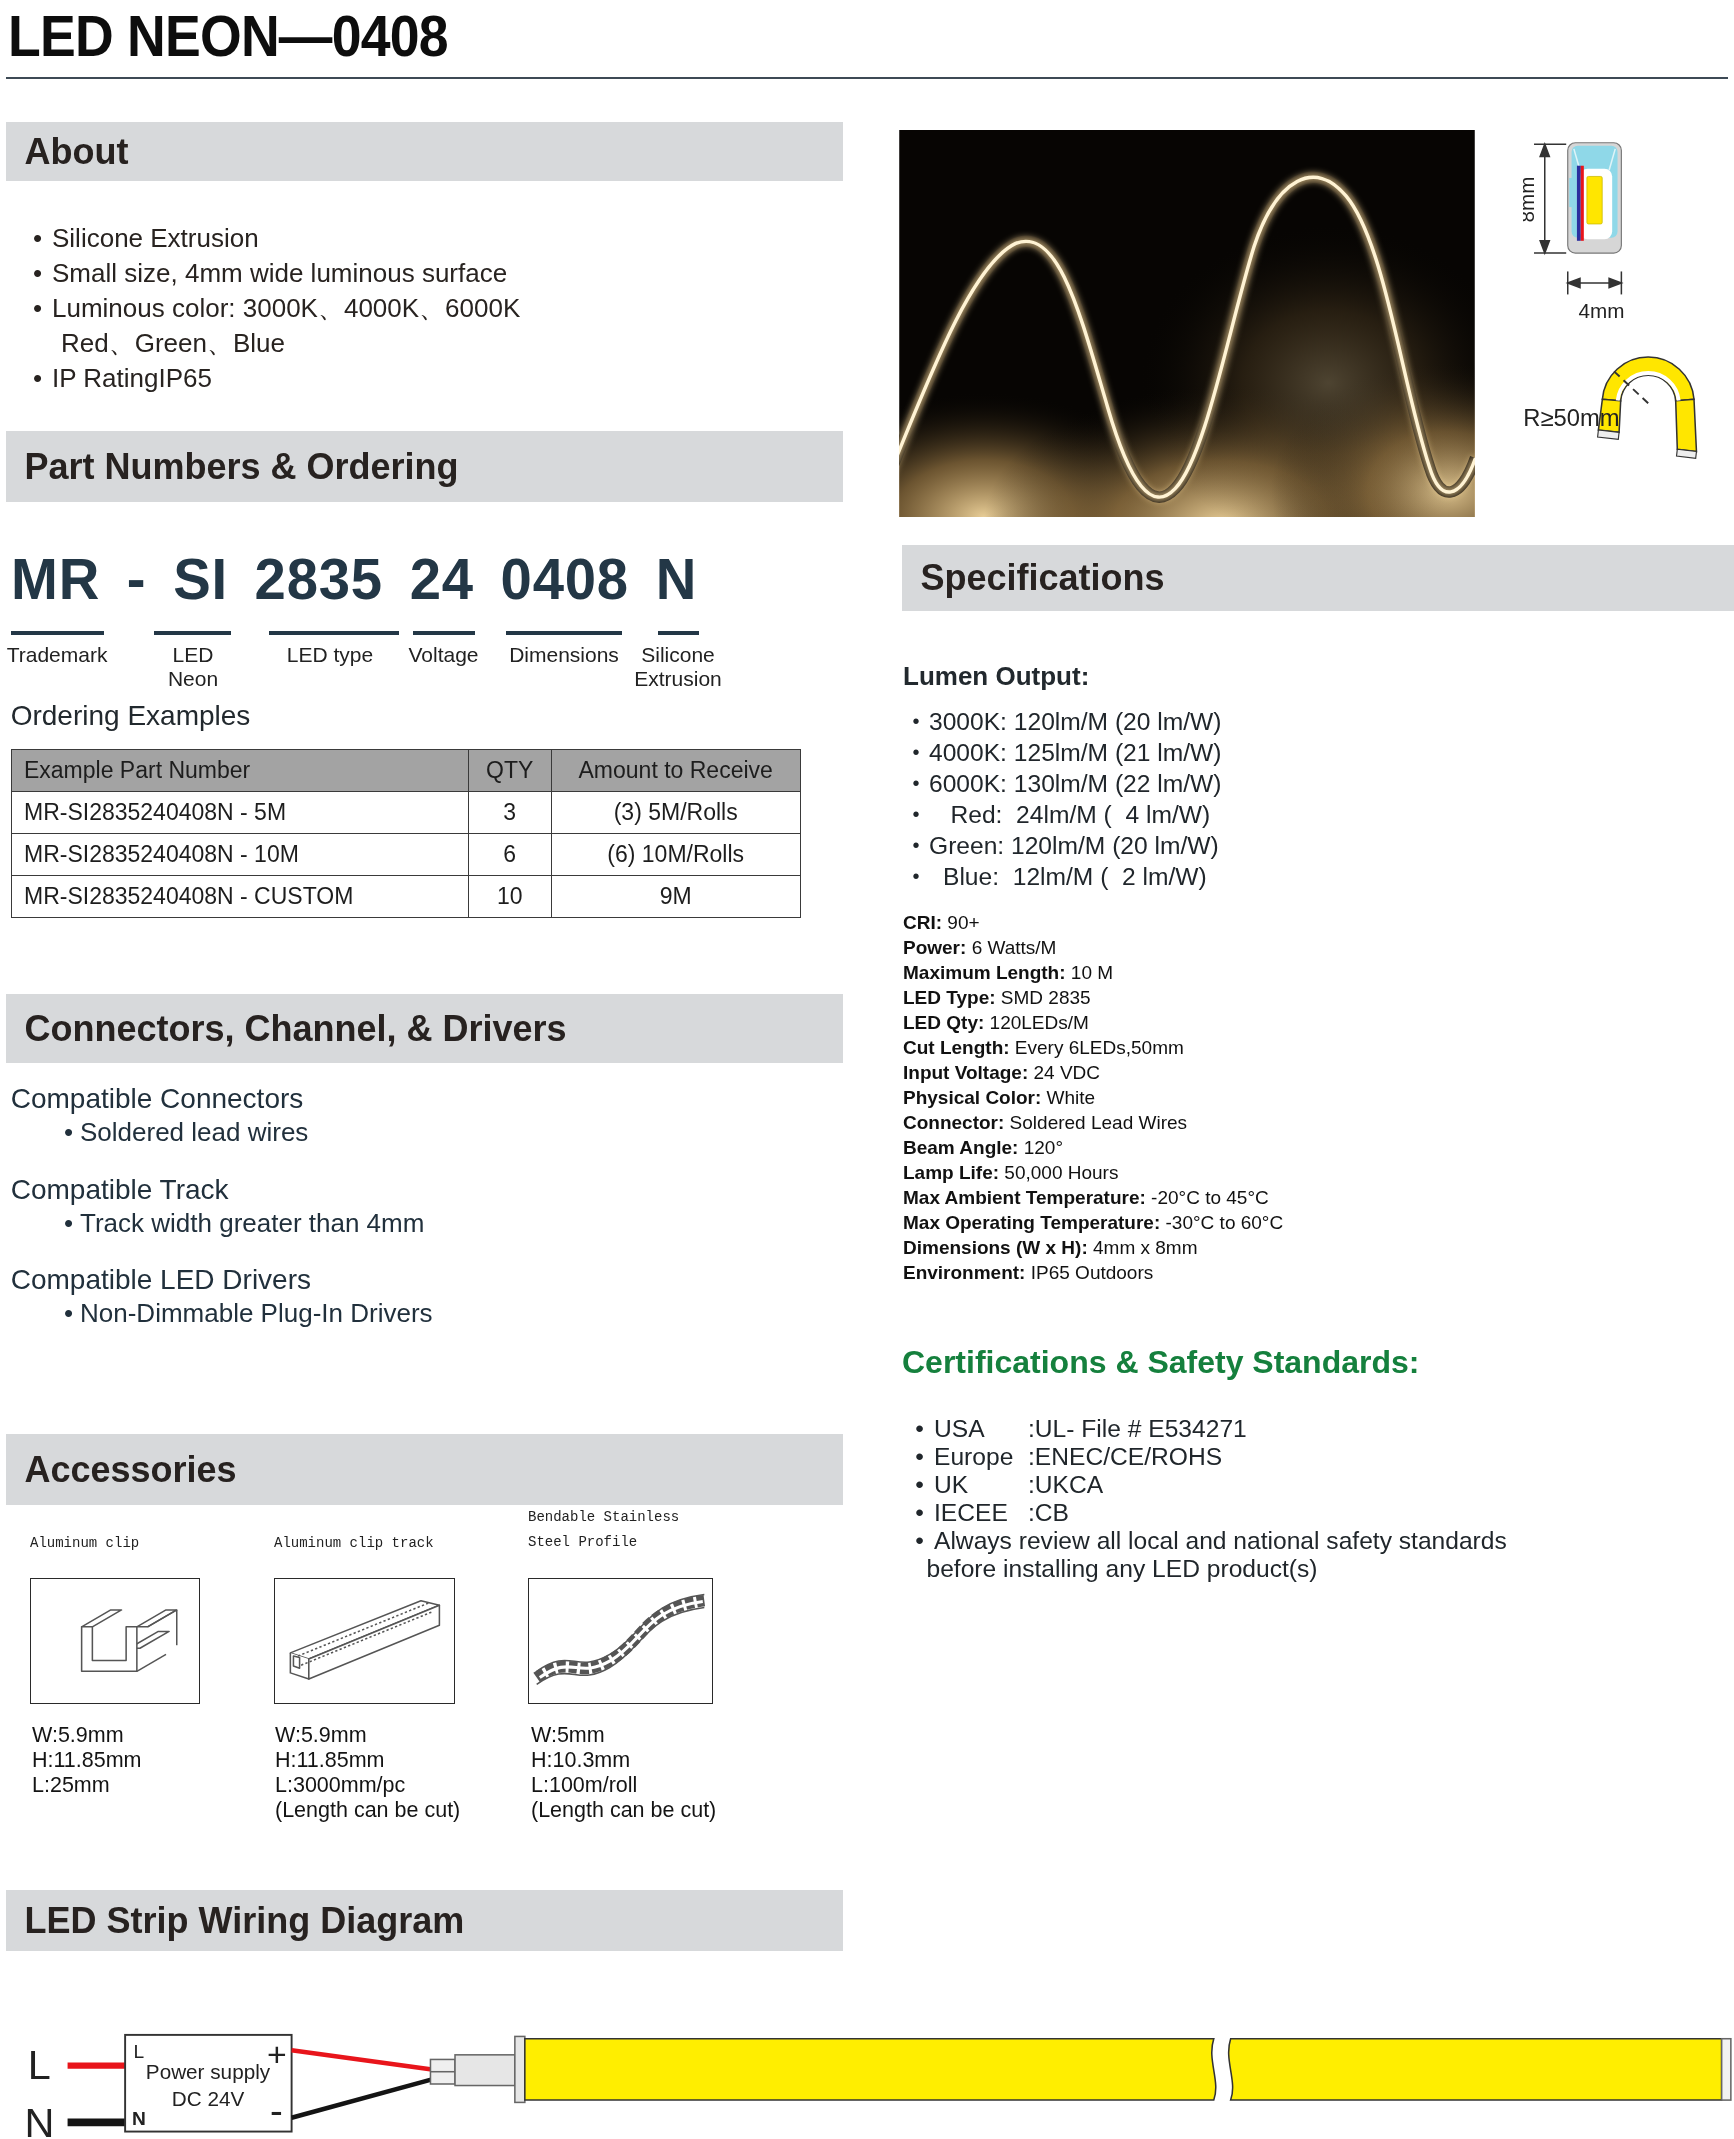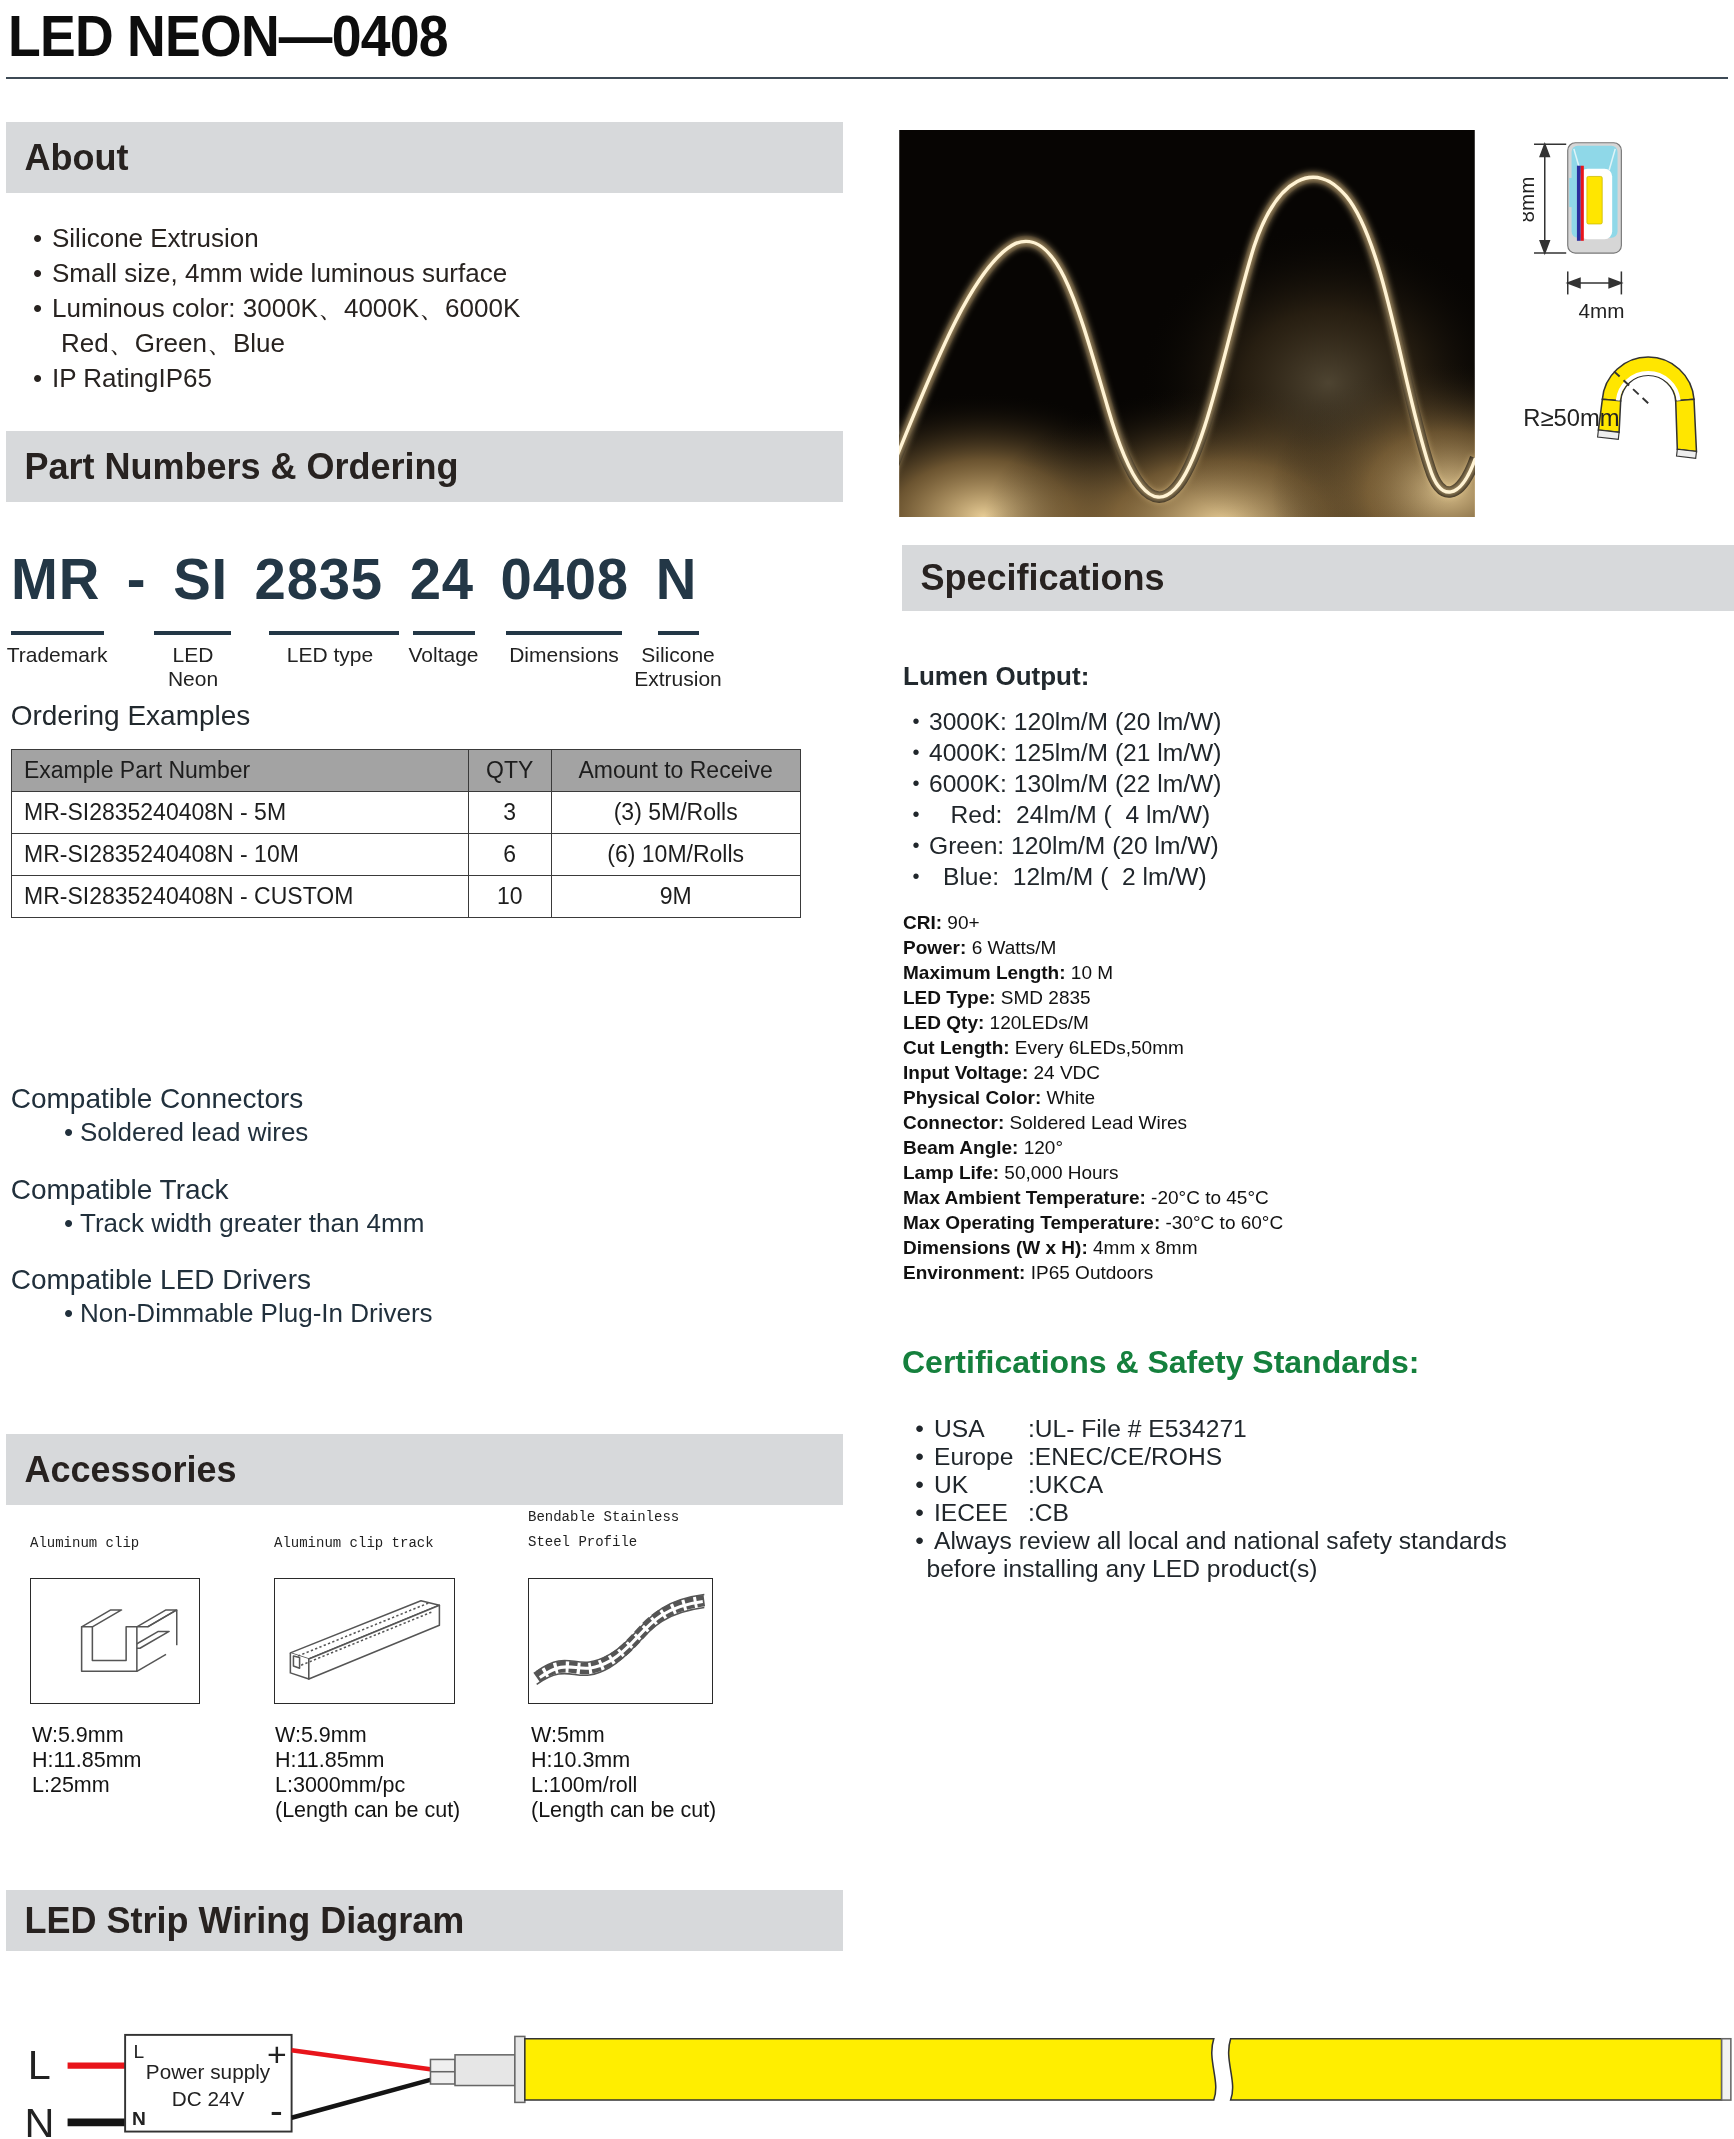"About" .bar-about { height: 71px -> 59px }
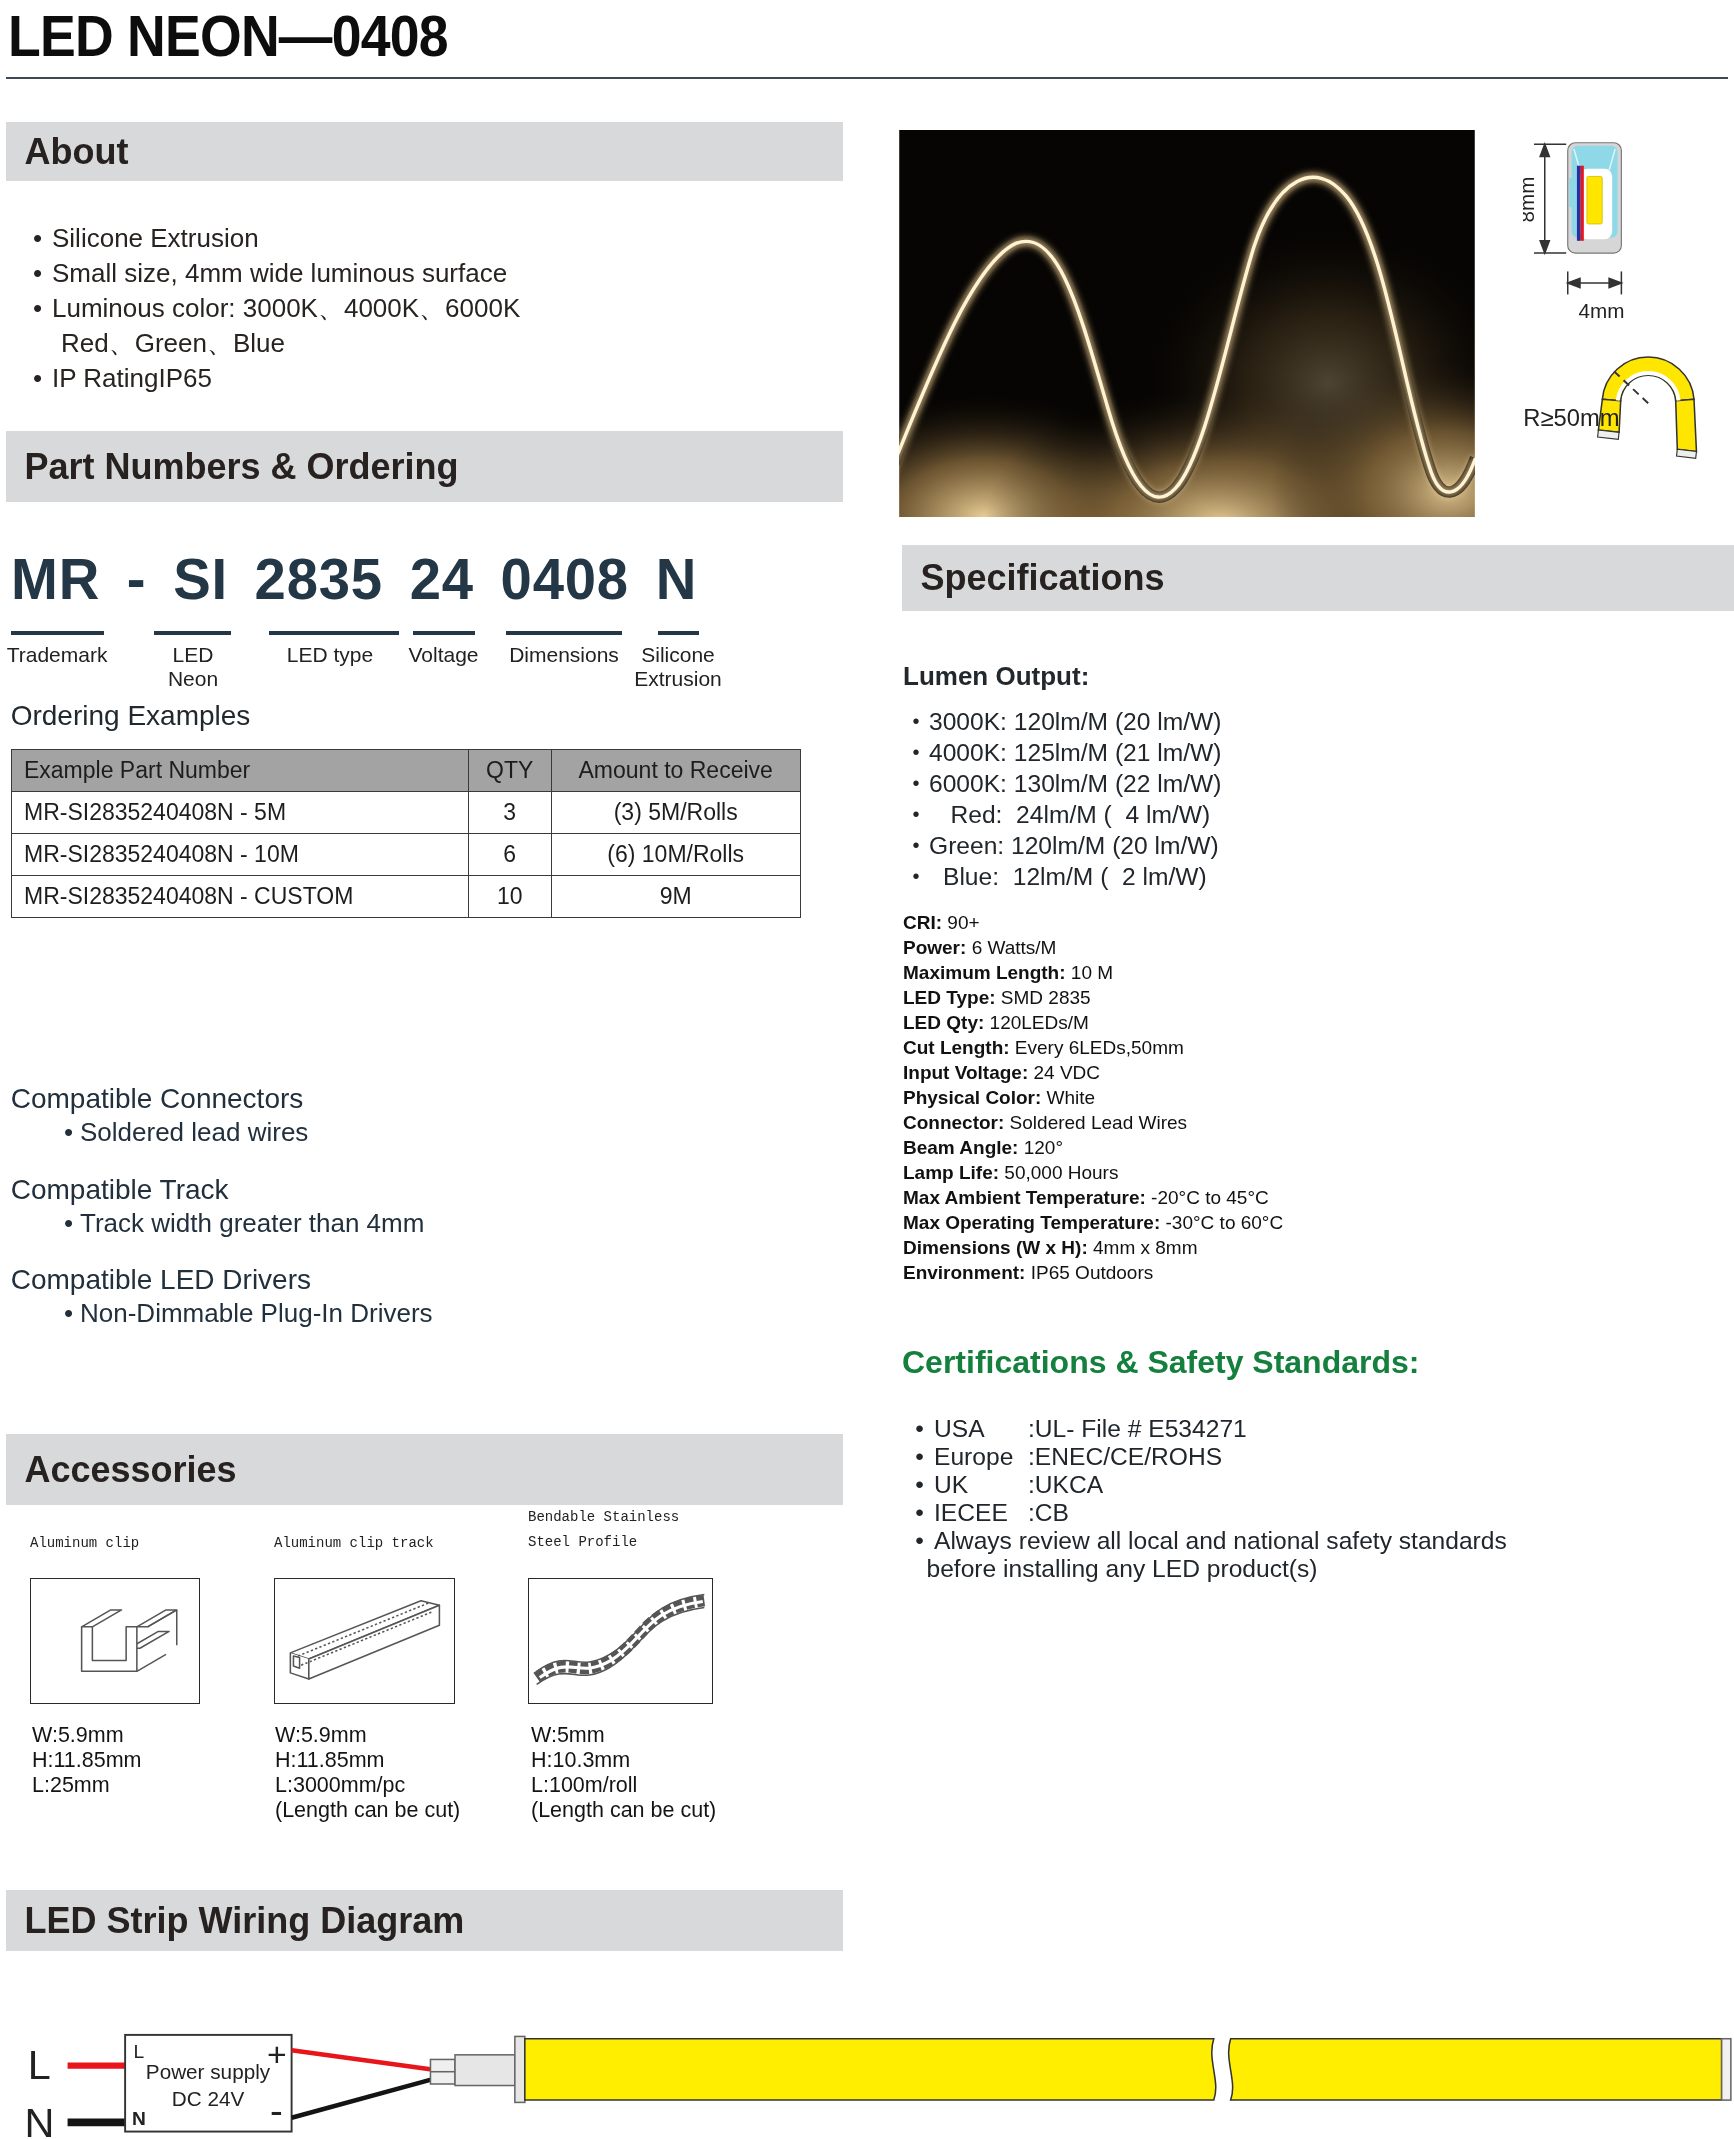"Connectors, Channel, & Drivers" div.abs { html: none -> <div> <span>Connectors, Channel, &amp; Drivers</span> </div> }
